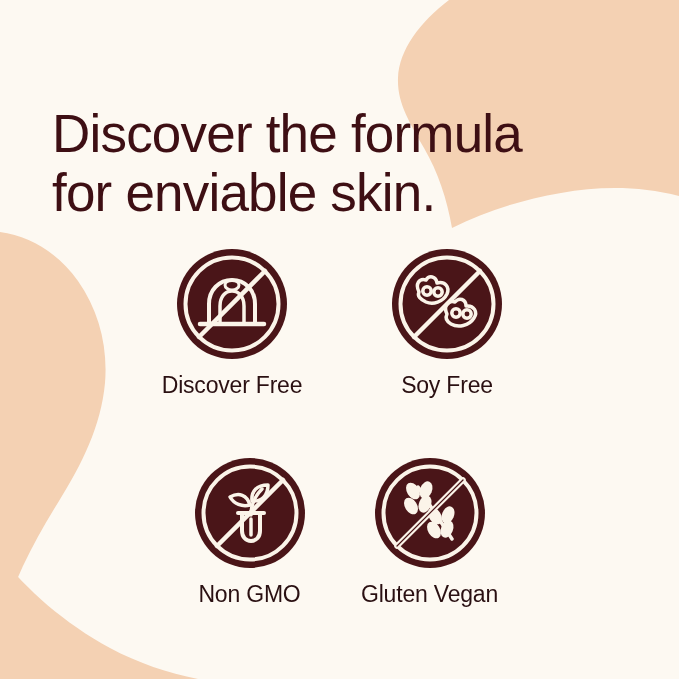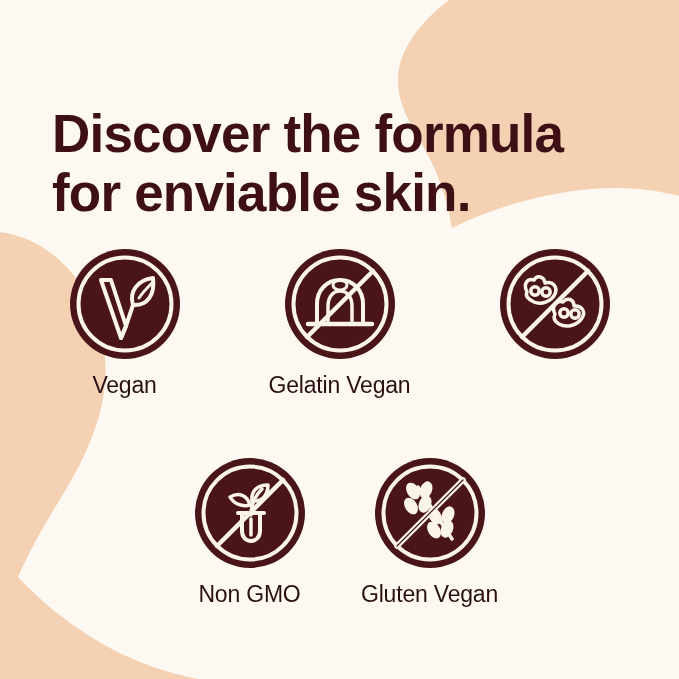"Discover the formula" .headline { font-weight: 700 -> 400 }
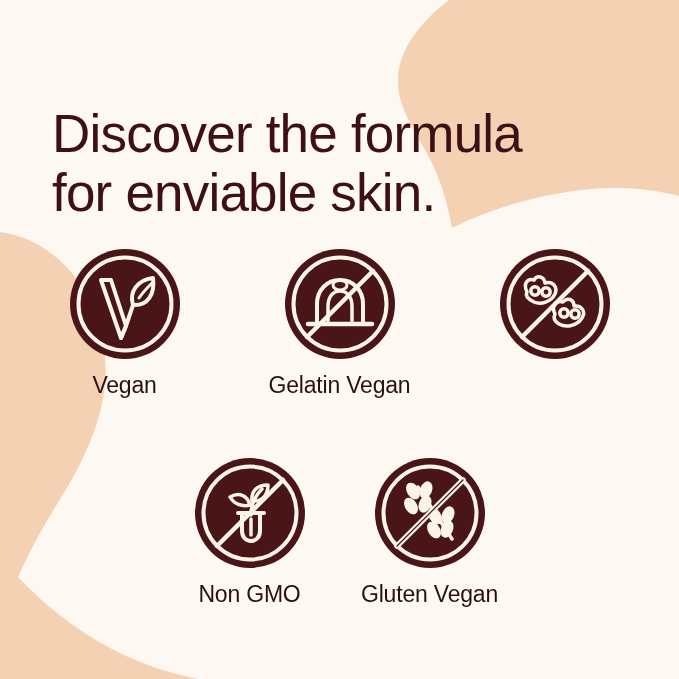"Vegan" div.badge { html: <div> <svg> <circle></circle> <circle></circle> <path></path> <path></path> <path></path> <path></path> </svg> <div>Vegan</div> </div> -> none }
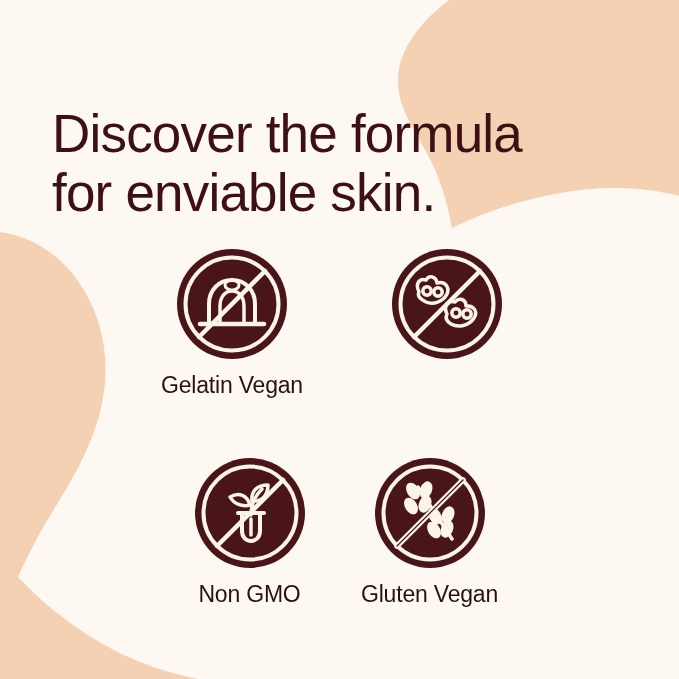"Gelatin Vegan" div.badge-label { text: Gelatin Vegan -> Discover Free }
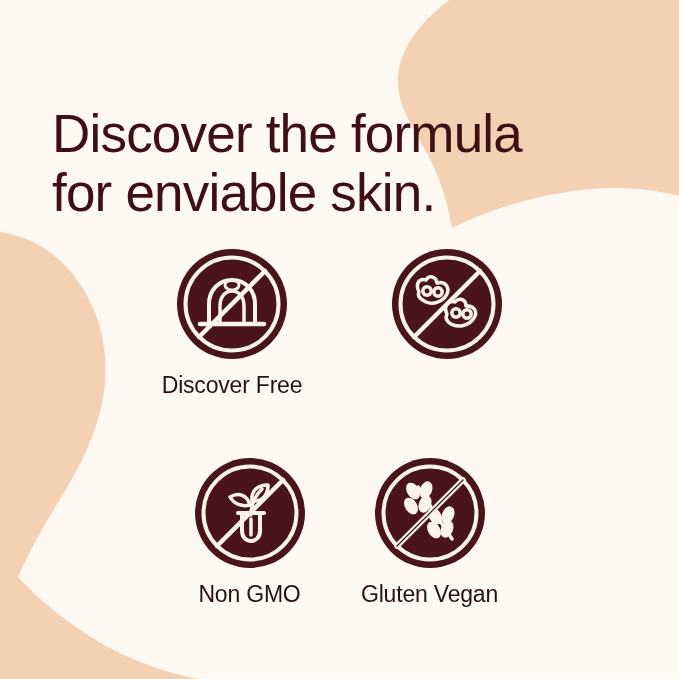"Soy Free" div.badge-label { html: none -> <div>Soy Free</div> }
